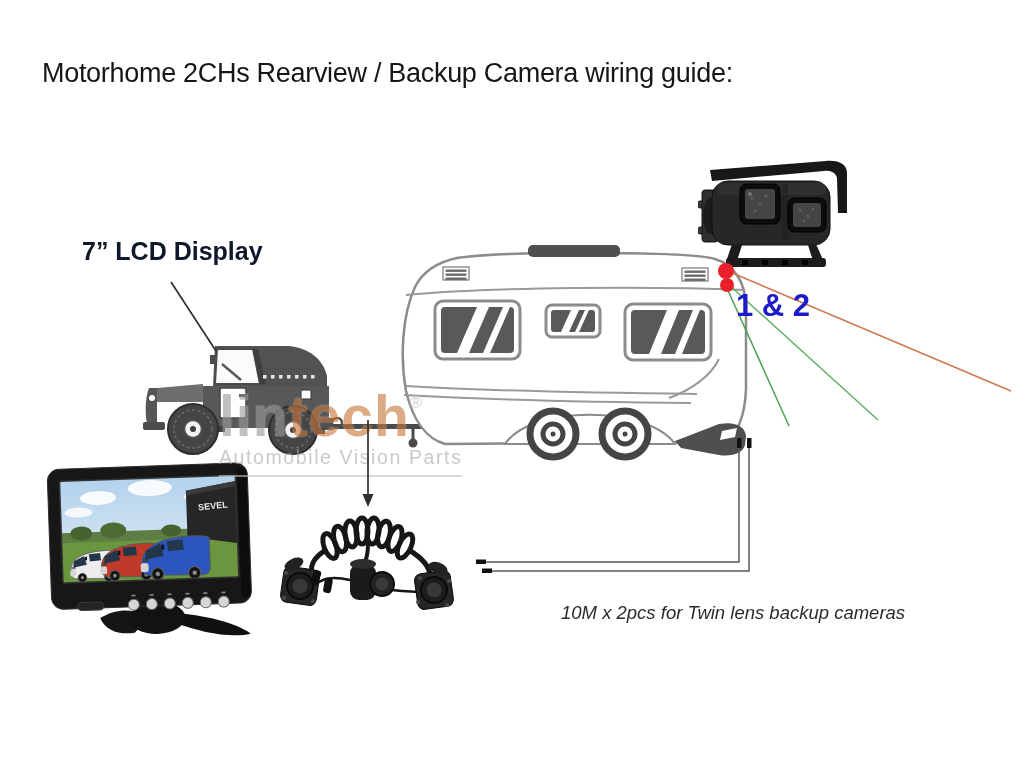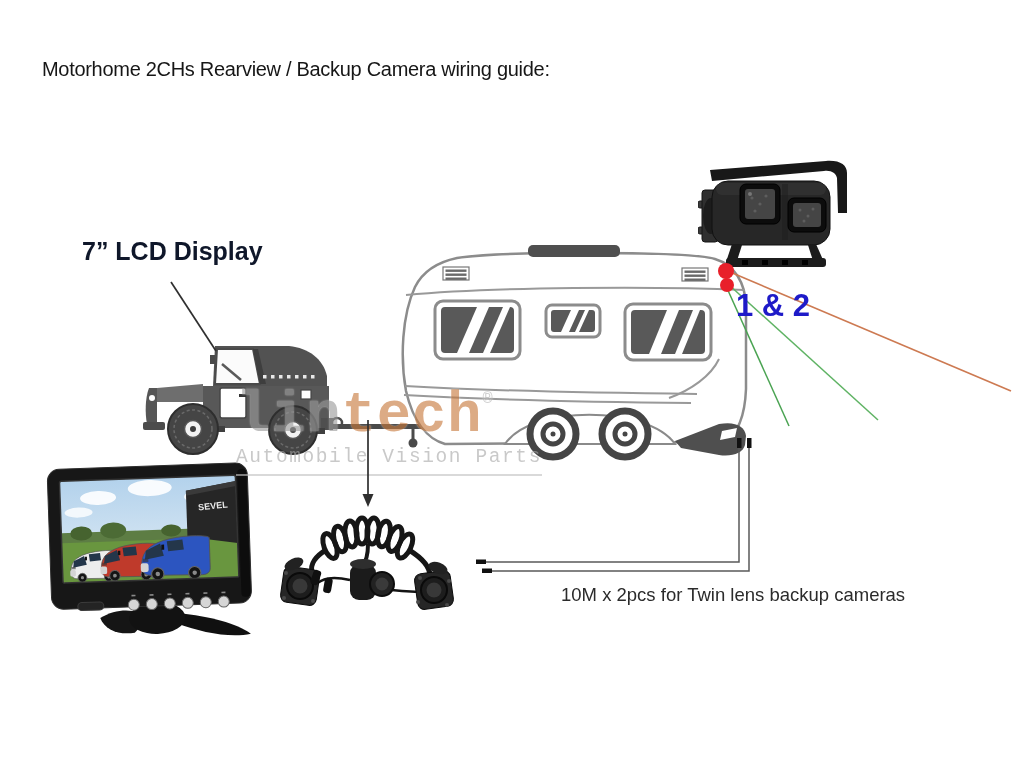"Motorhome 2CHs Rearview / Backup" .page-title { font-size: 20px -> 27px }
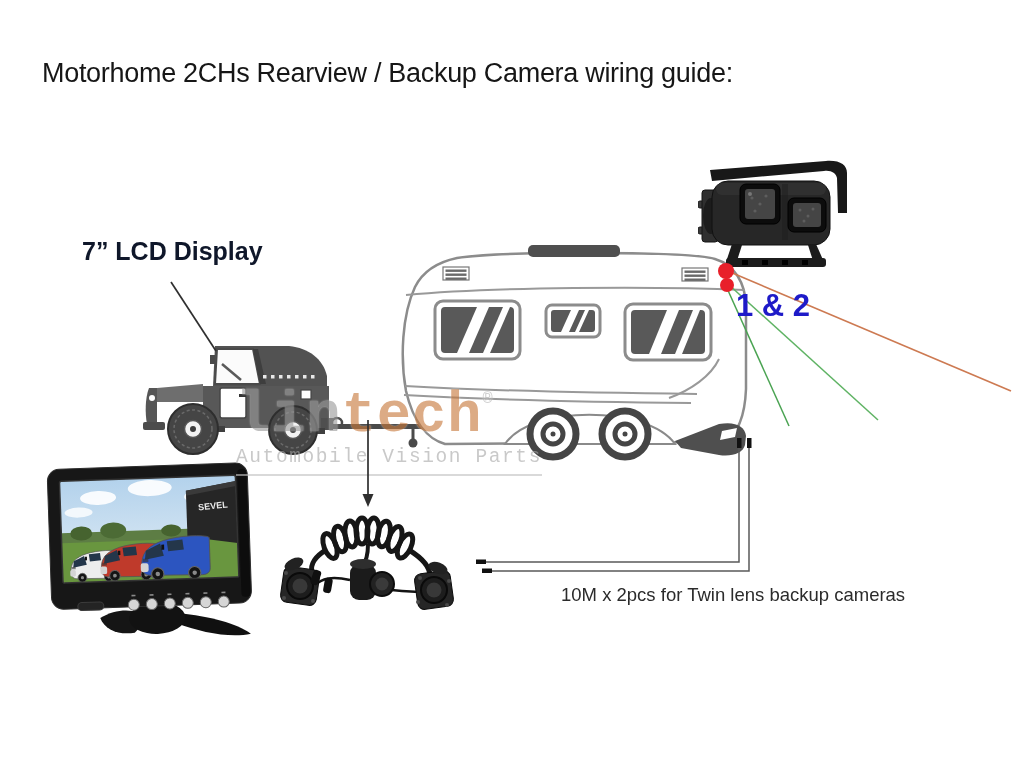"lintech®" .watermark { font-family: Liberation Mono, monospace -> none; left: 236px -> 219px }
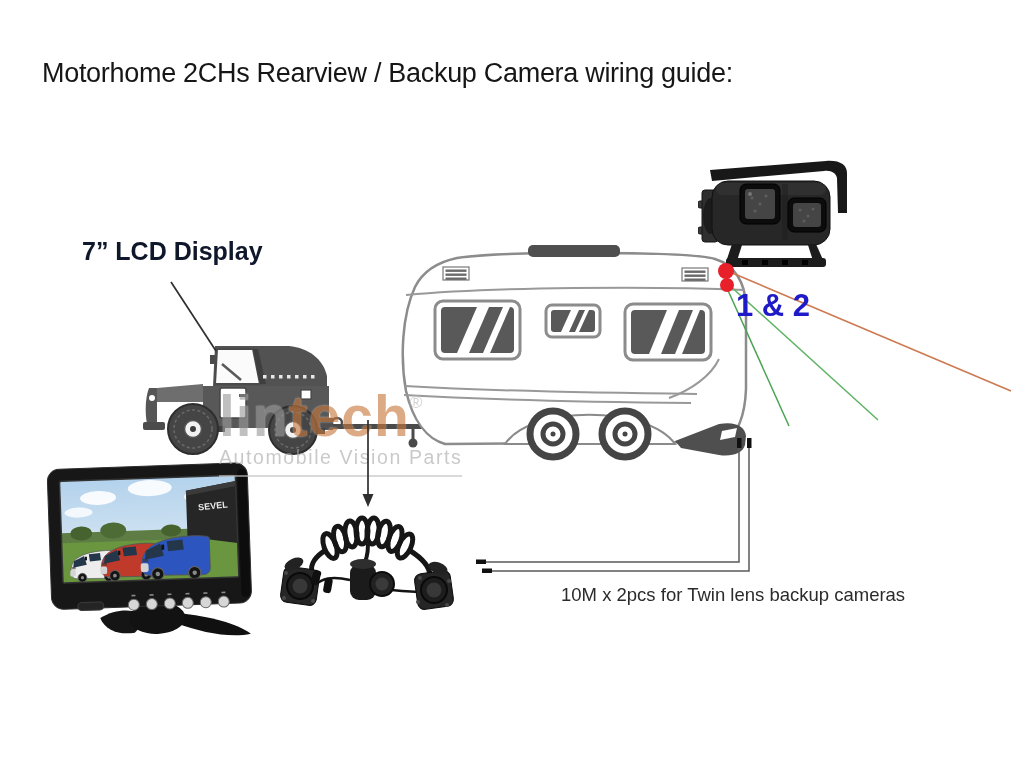"10M x 2pcs for Twin" .cable-caption { font-style: none -> italic; top: 584px -> 602px }
